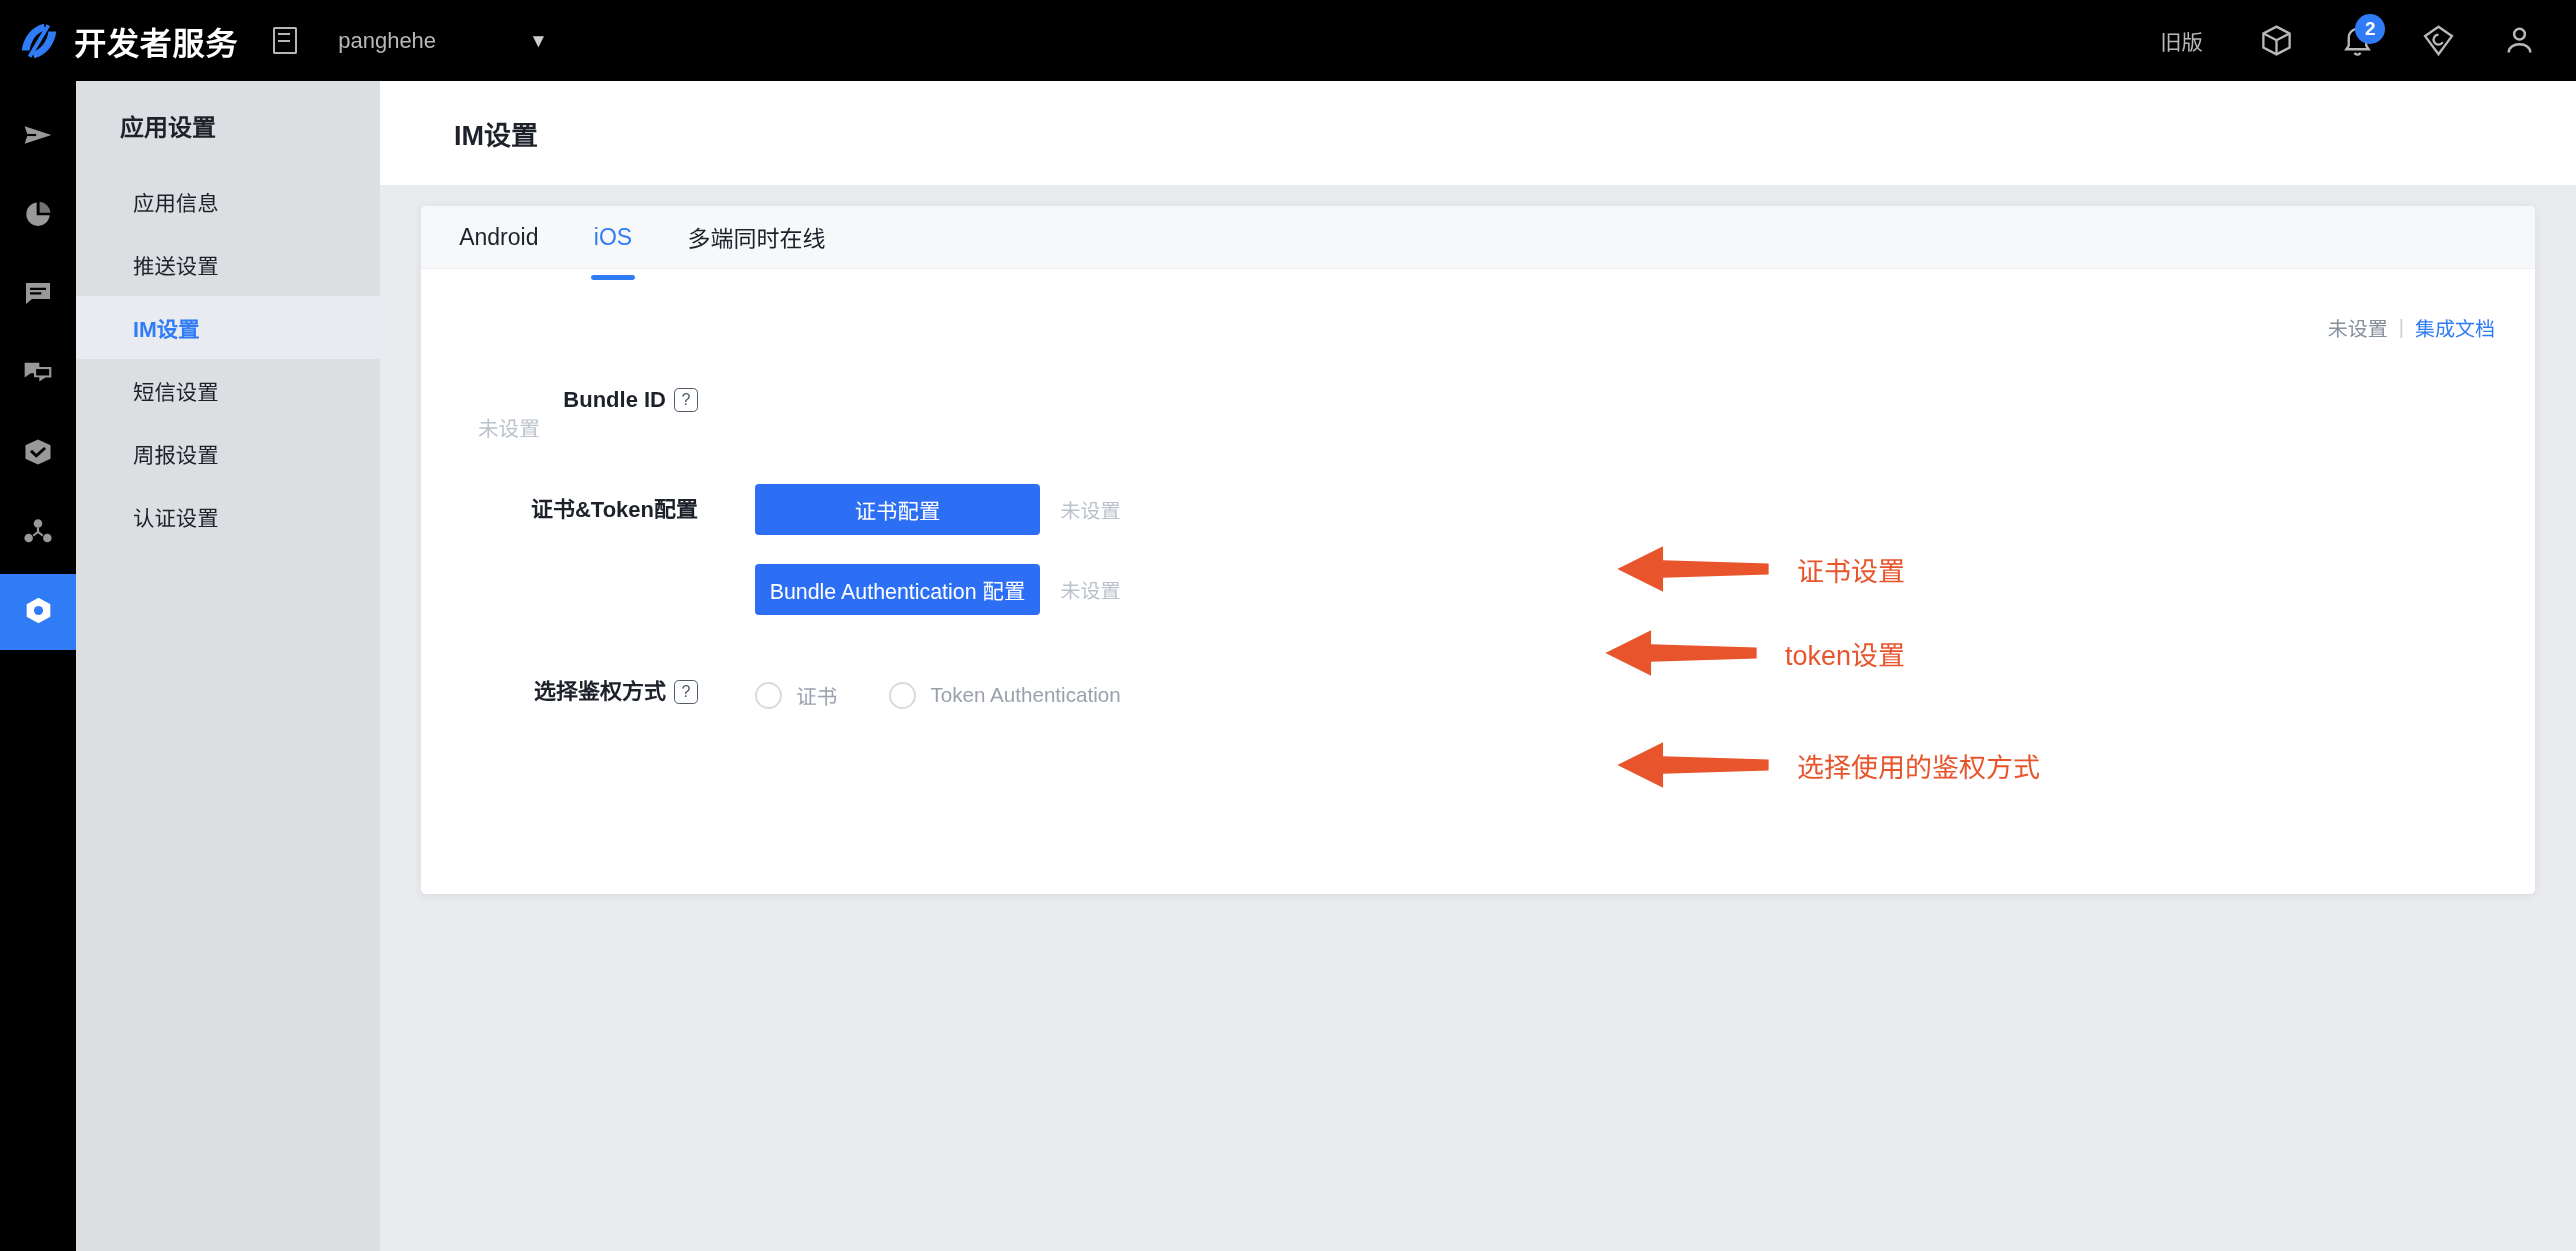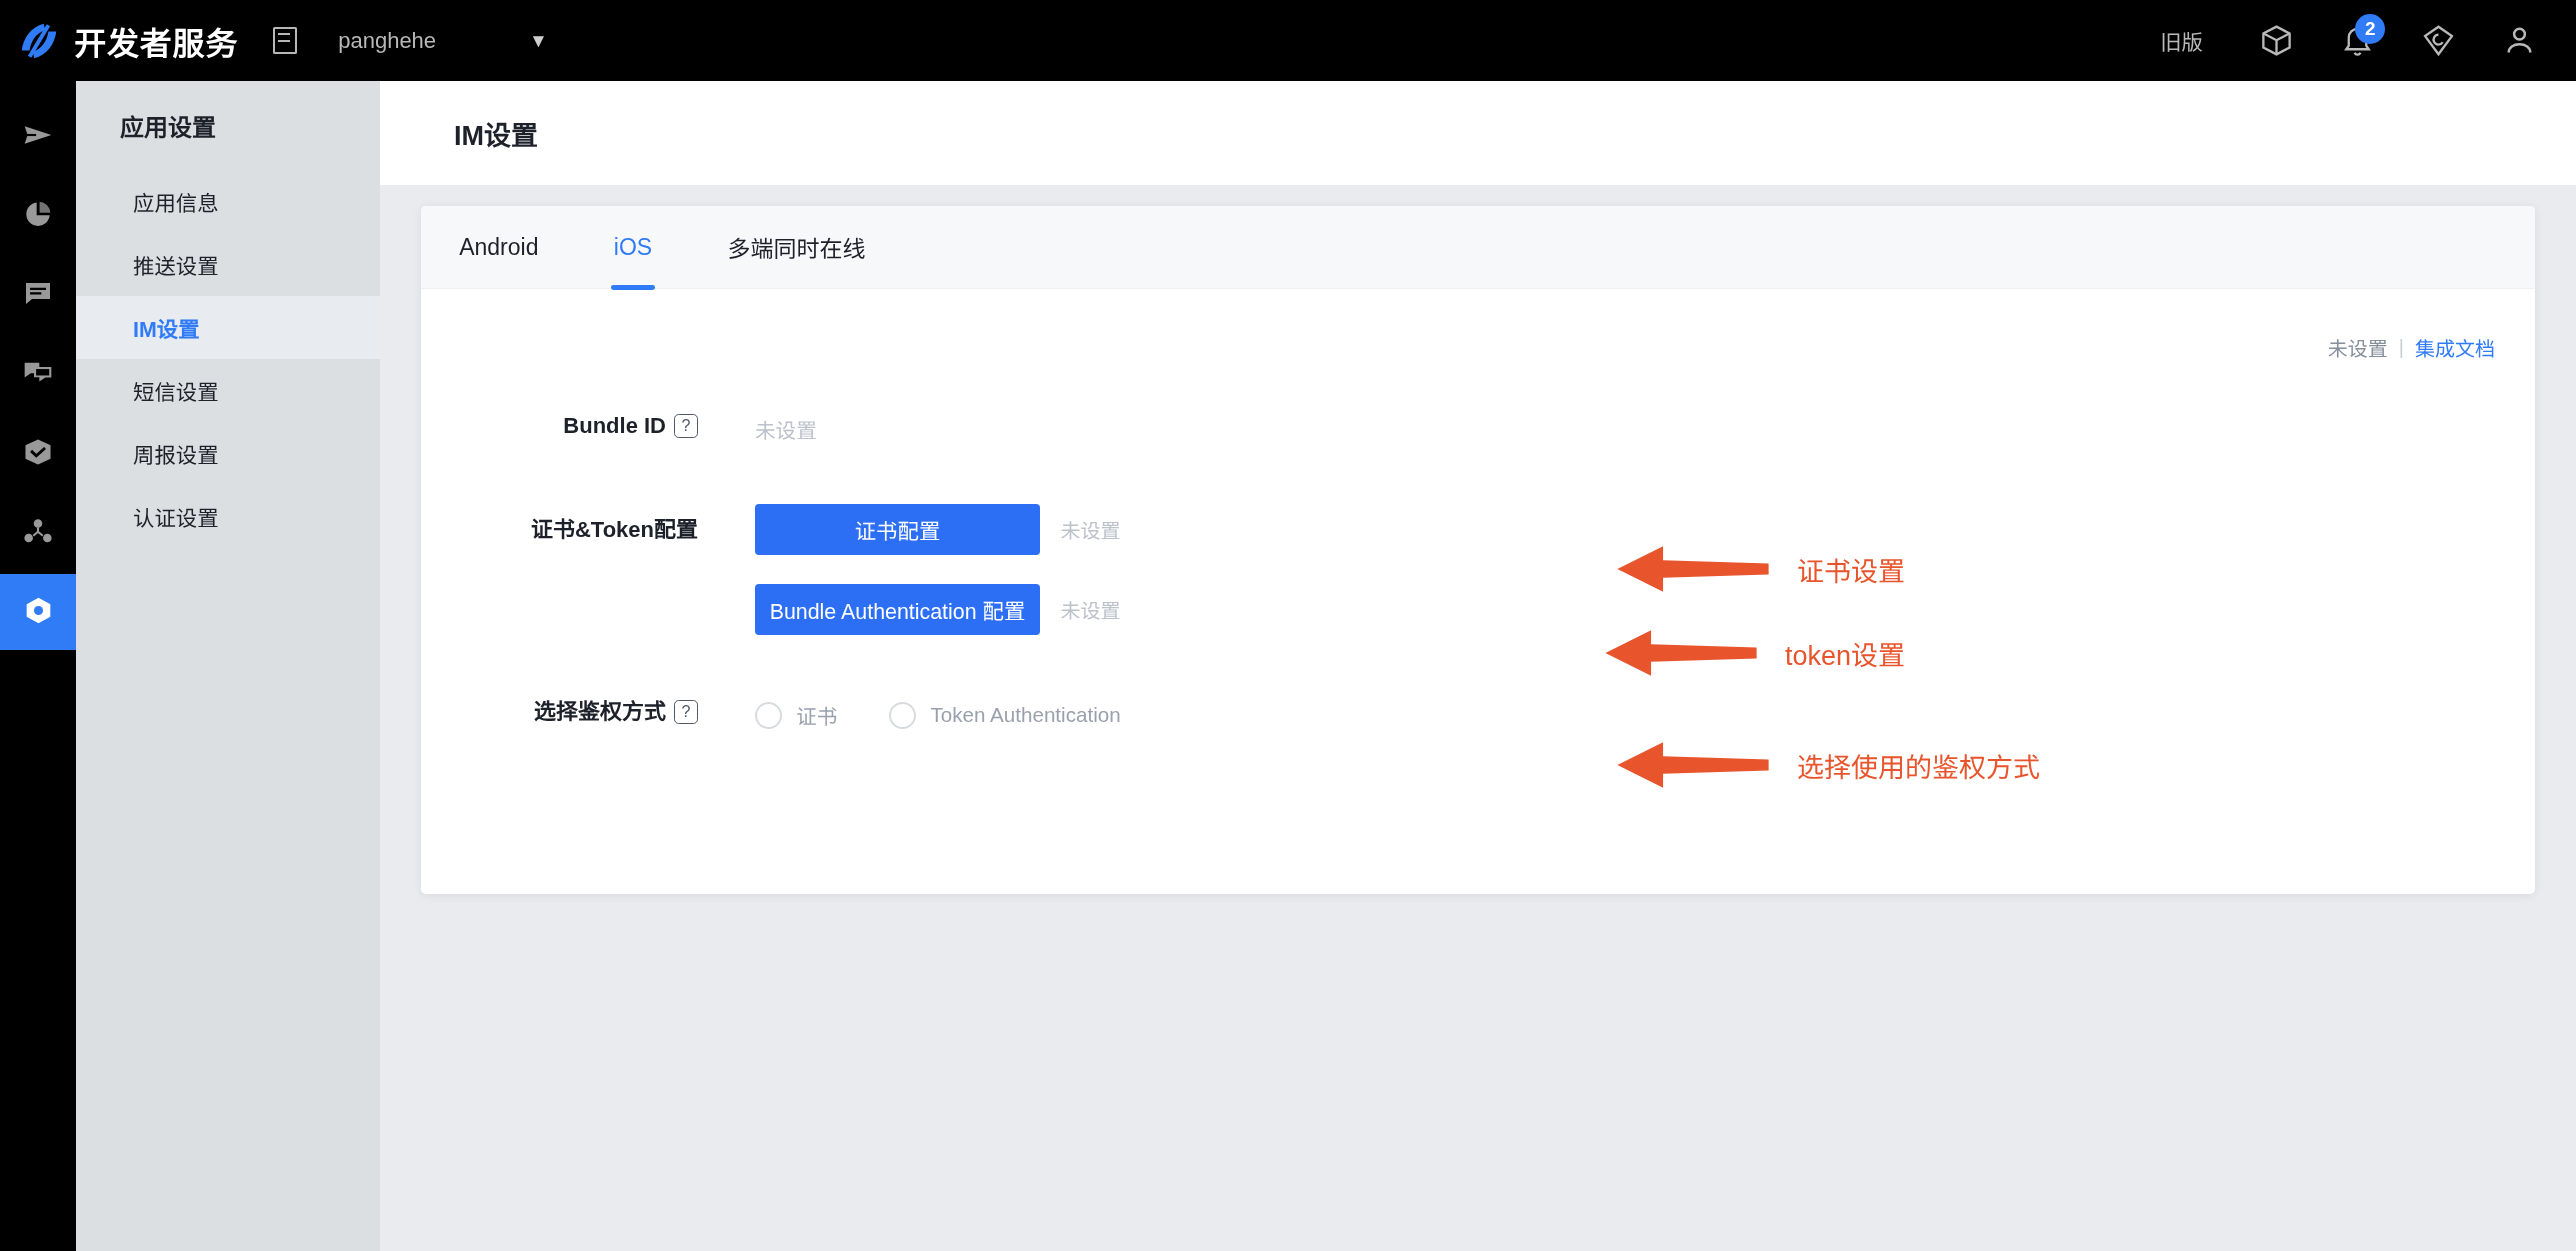"Android" .tabbar { gap: 20px -> none; height: 83px -> 63px }
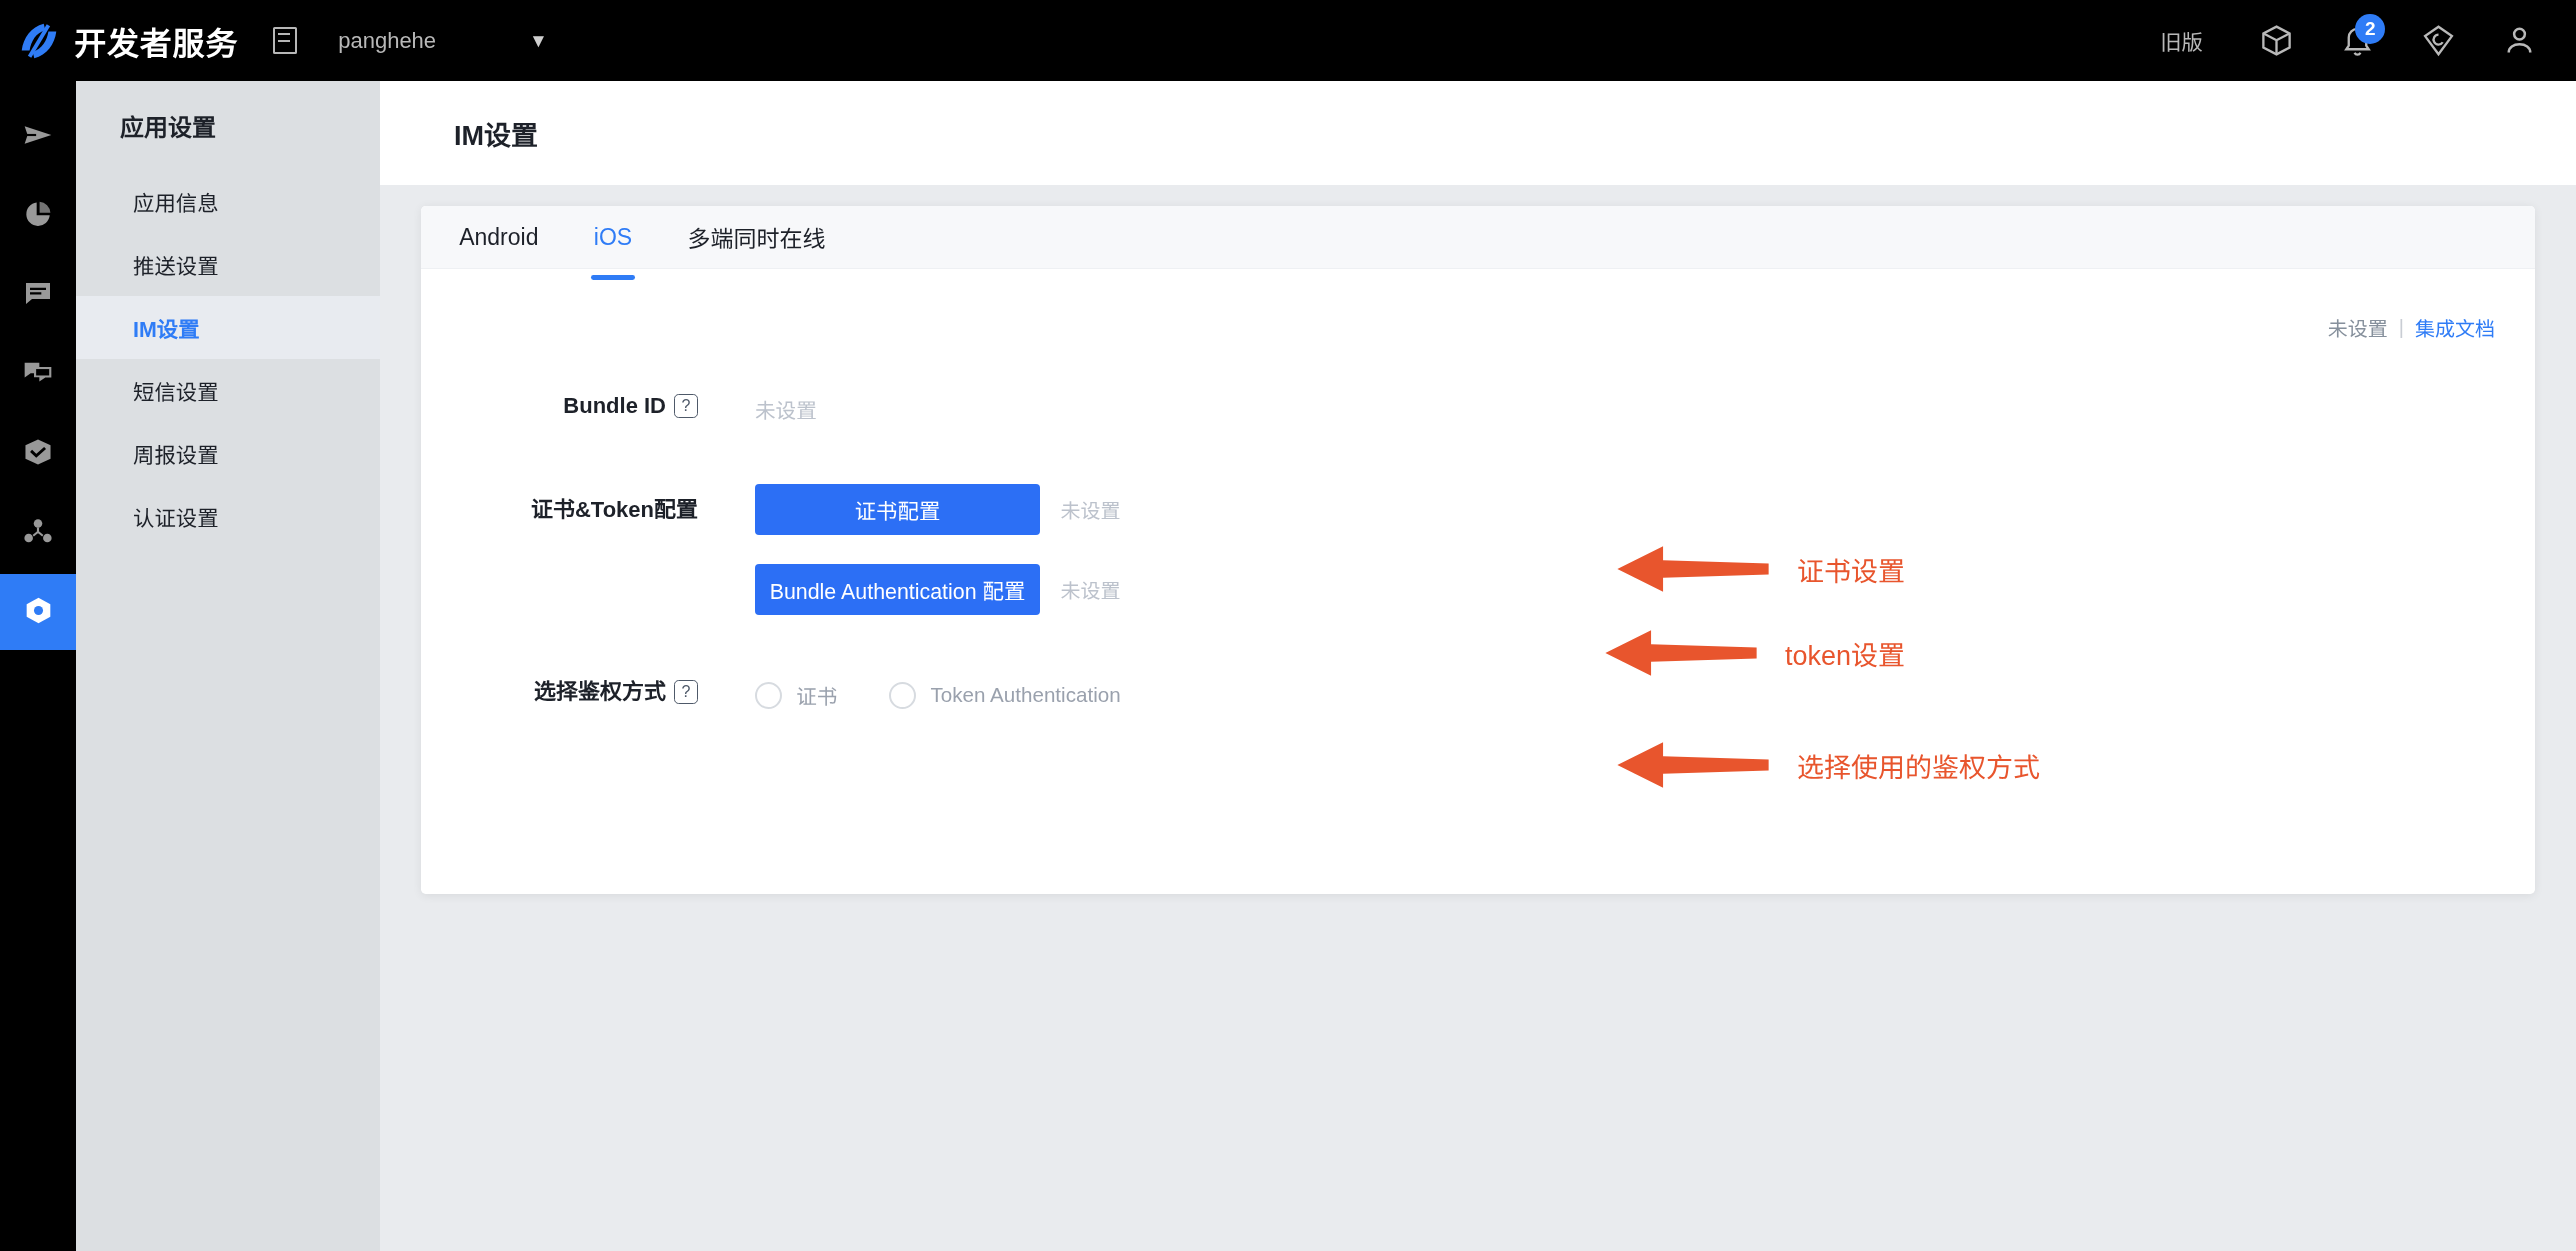"Bundle ID" div.frow { flex-direction: none -> column; top: 125px -> 119px }
